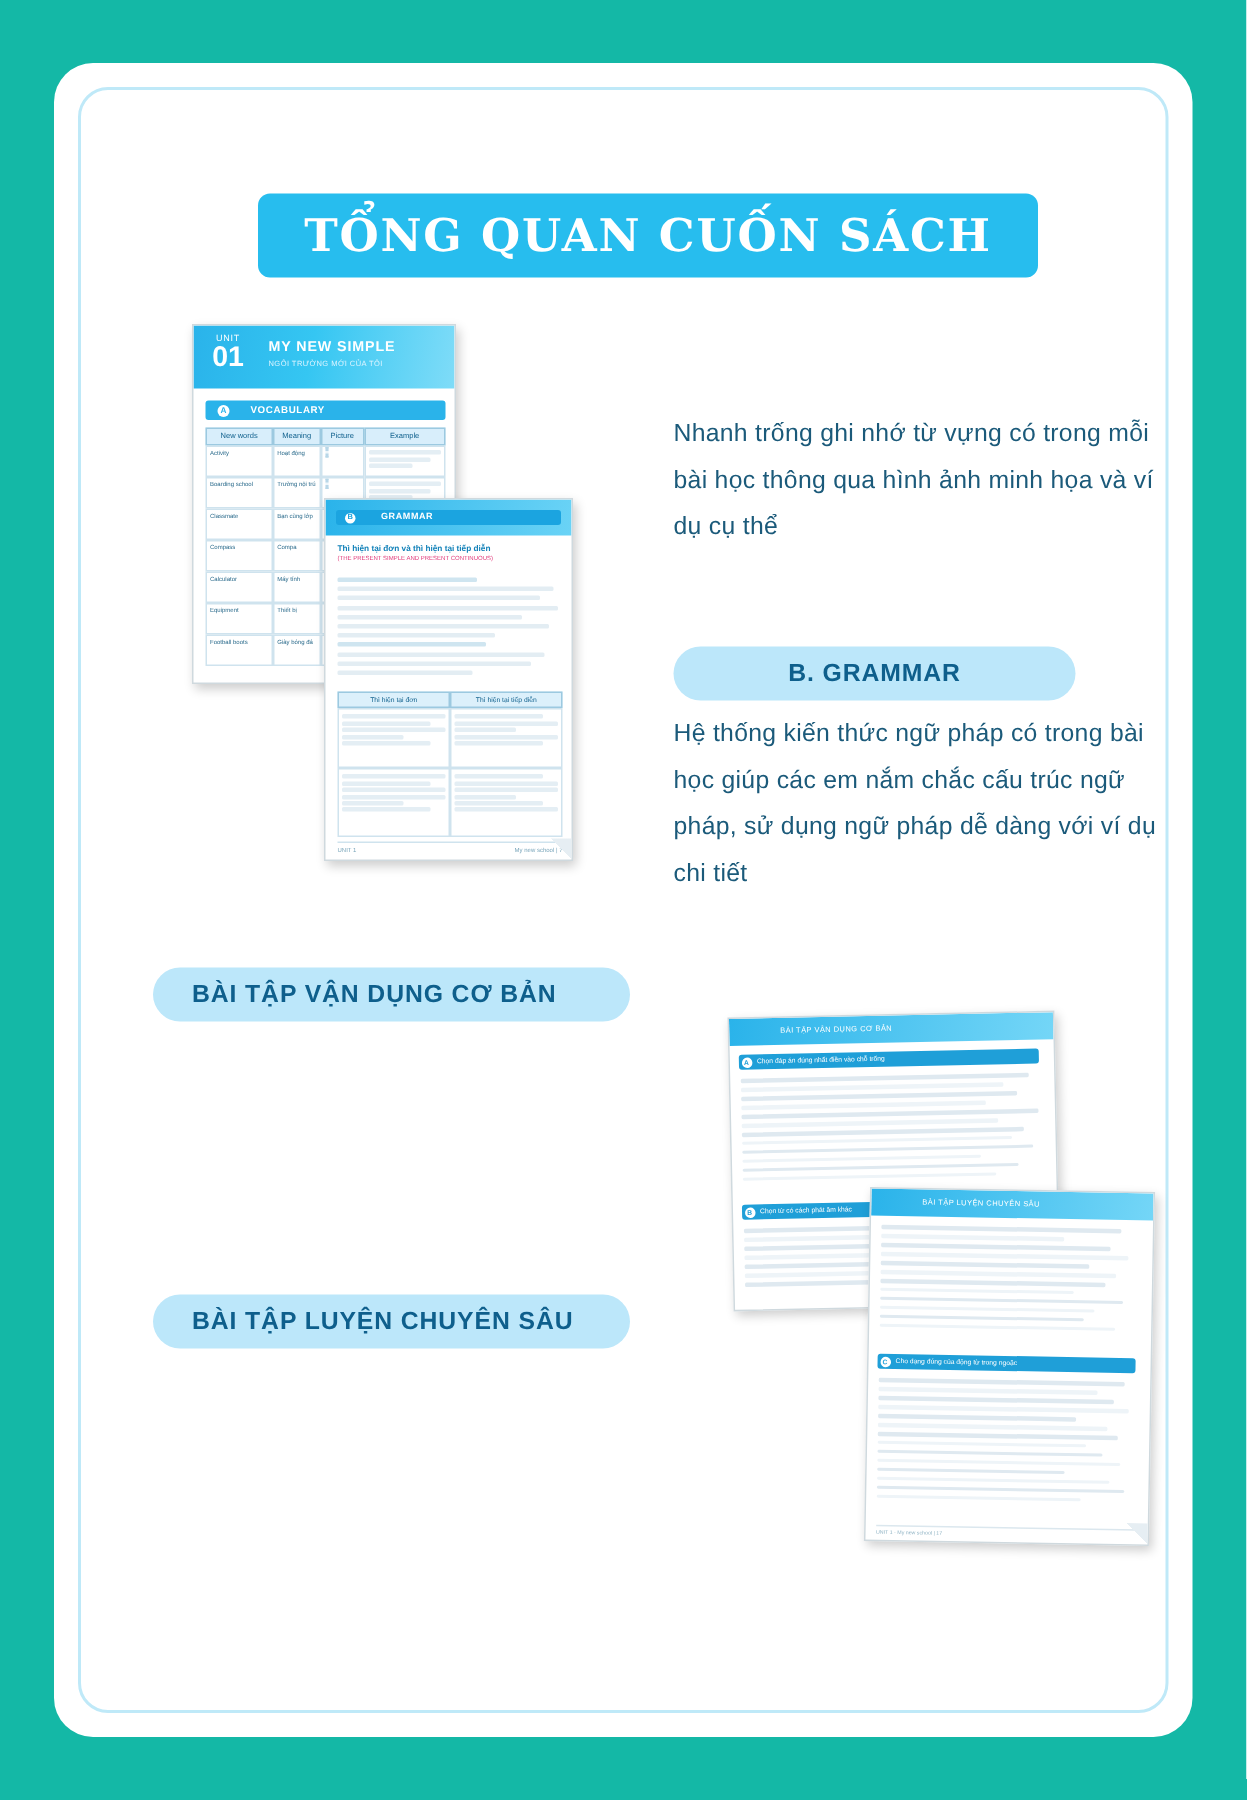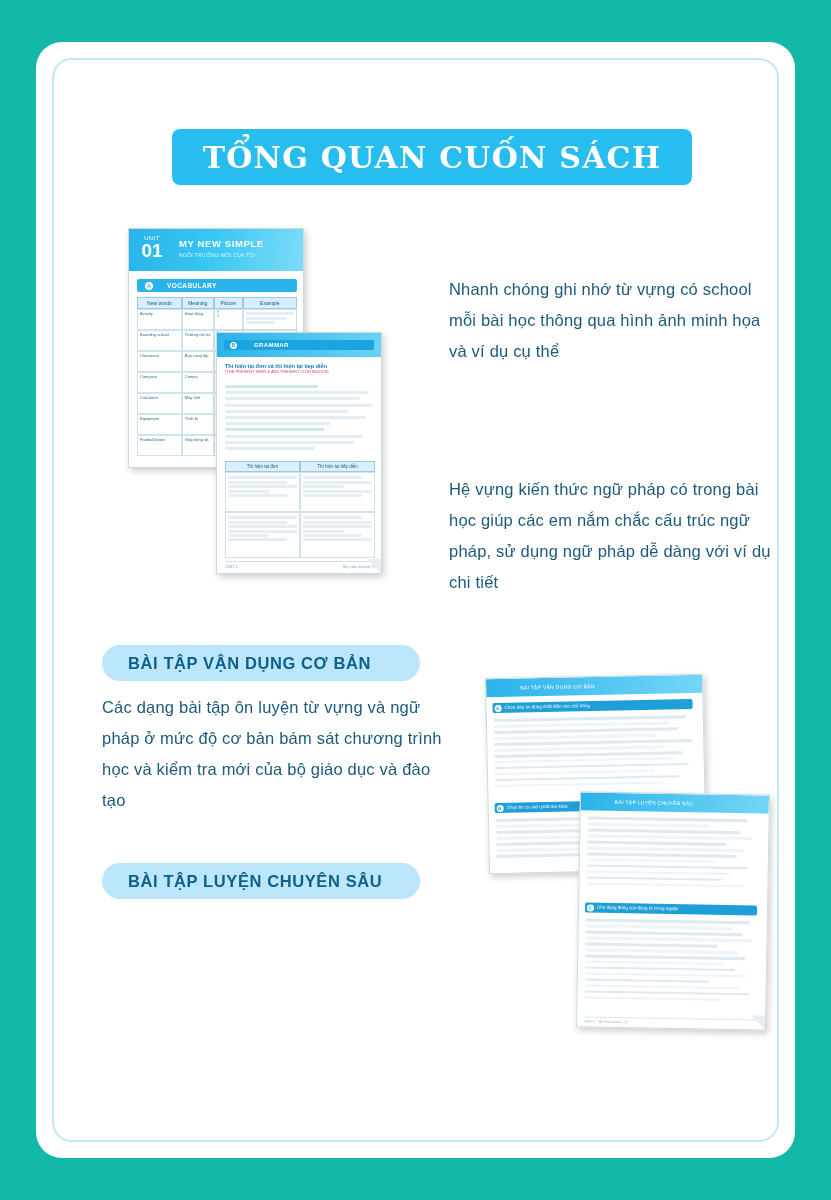"01" #mock-vocab { top: 228px -> 216px }
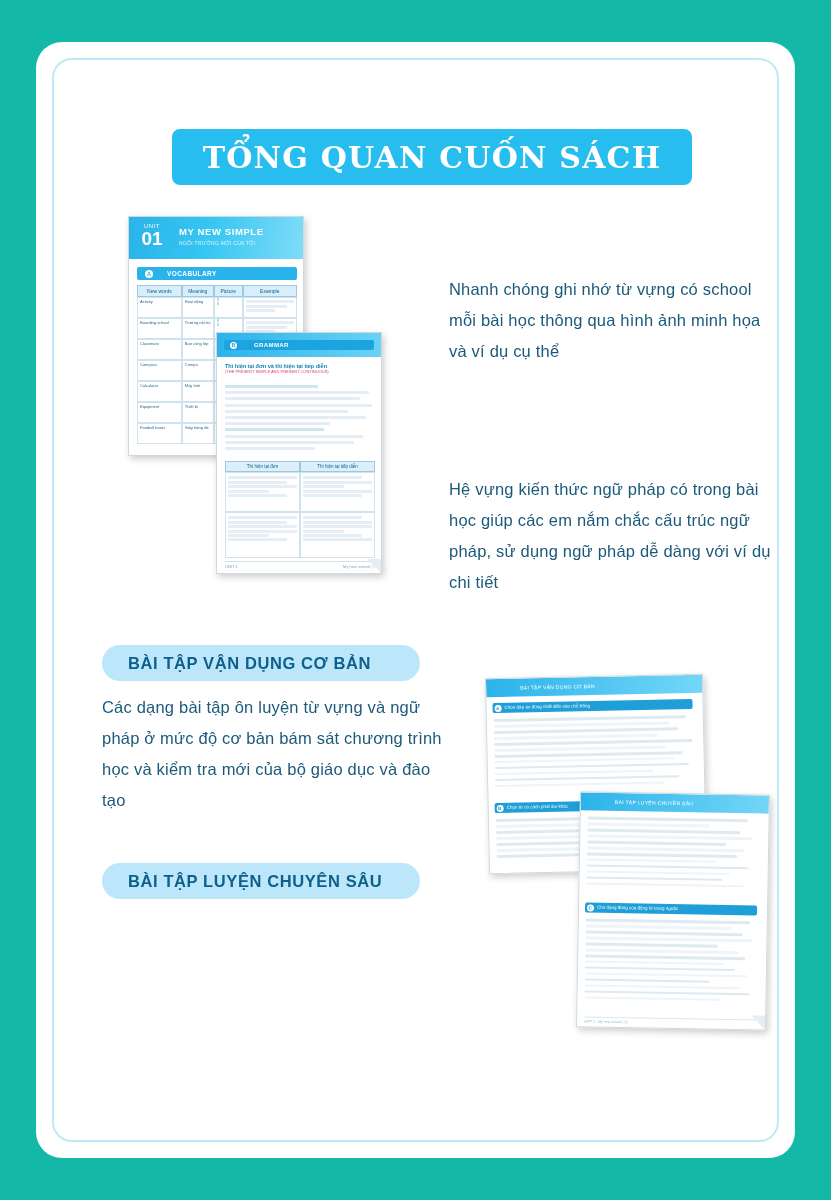"Nhanh chóng ghi nhớ từ" div.body-text { text: chóng ghi nhớ từ vựng có school -> trống ghi nhớ từ vựng có trong }
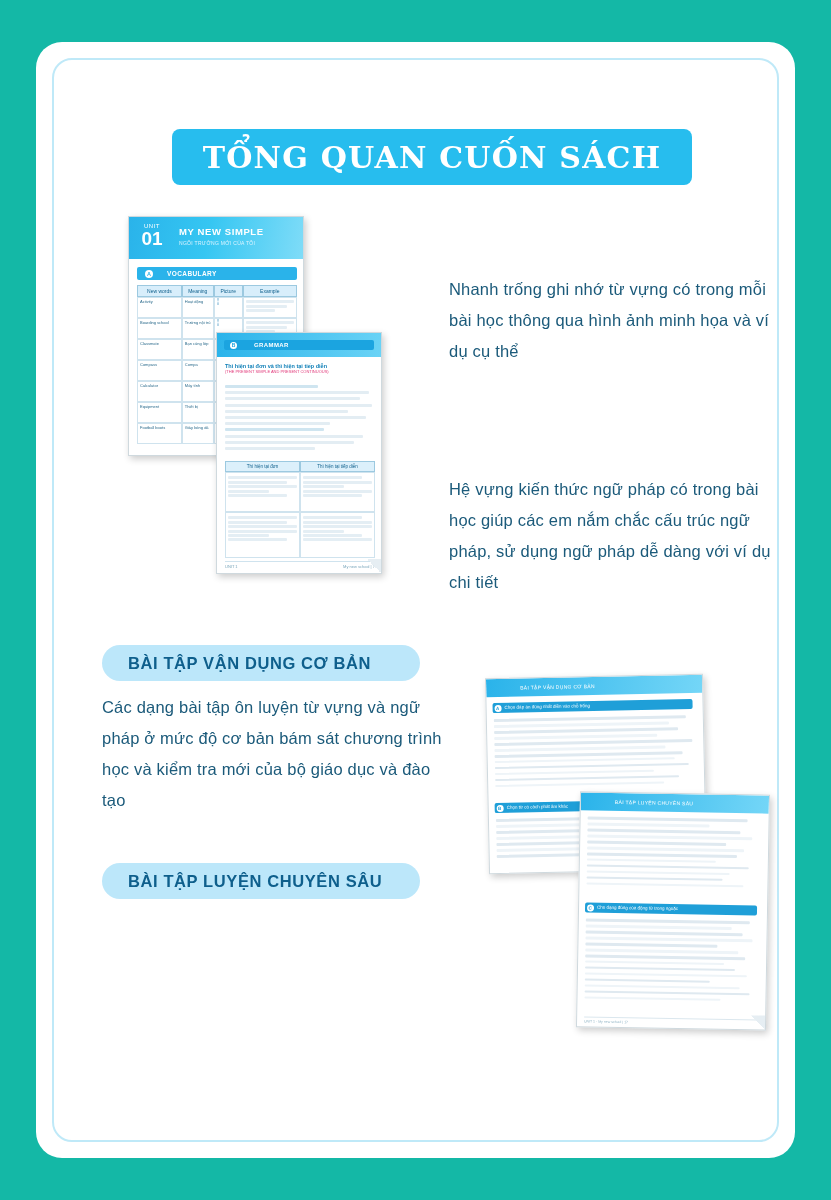"B. GRAMMAR" div.pill { html: none -> <div> <span>B. GRAMMAR</span> </div> }
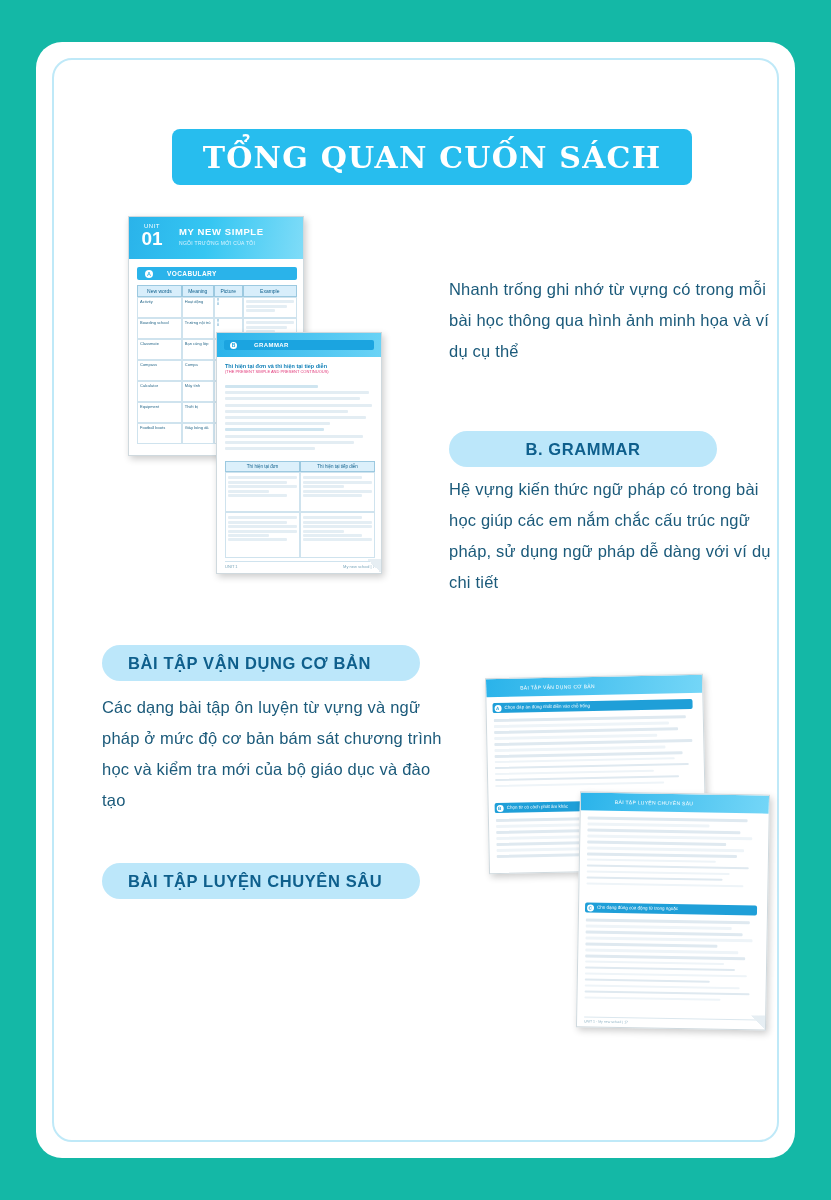"Hệ vựng kiến thức ngữ" div.body-text { text: vựng -> thống }
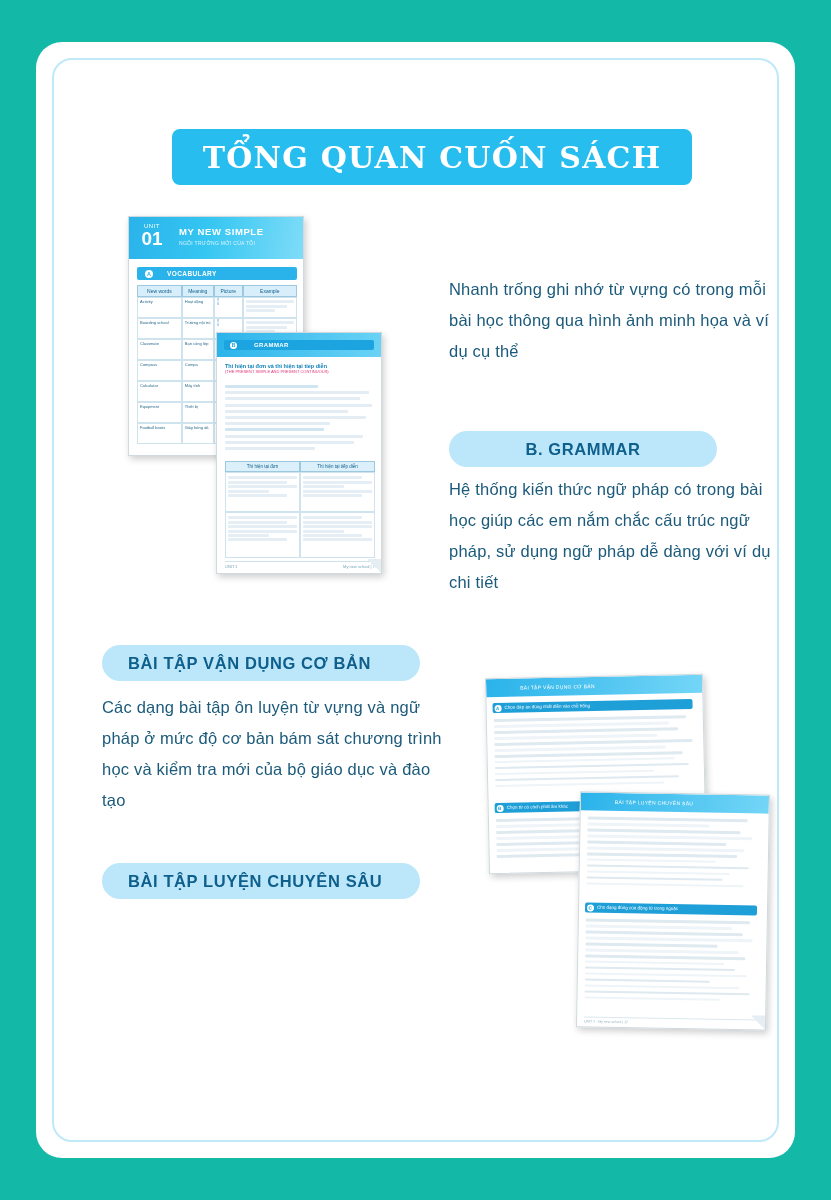"Các dạng bài tập ôn" div.body-text { html: <div>Các dạng bài tập ôn luyện từ vựng và ngữ pháp ở mức độ cơ bản bám sát chương trình học và kiểm tra mới của bộ giáo dục và đào tạo</div> -> none }
